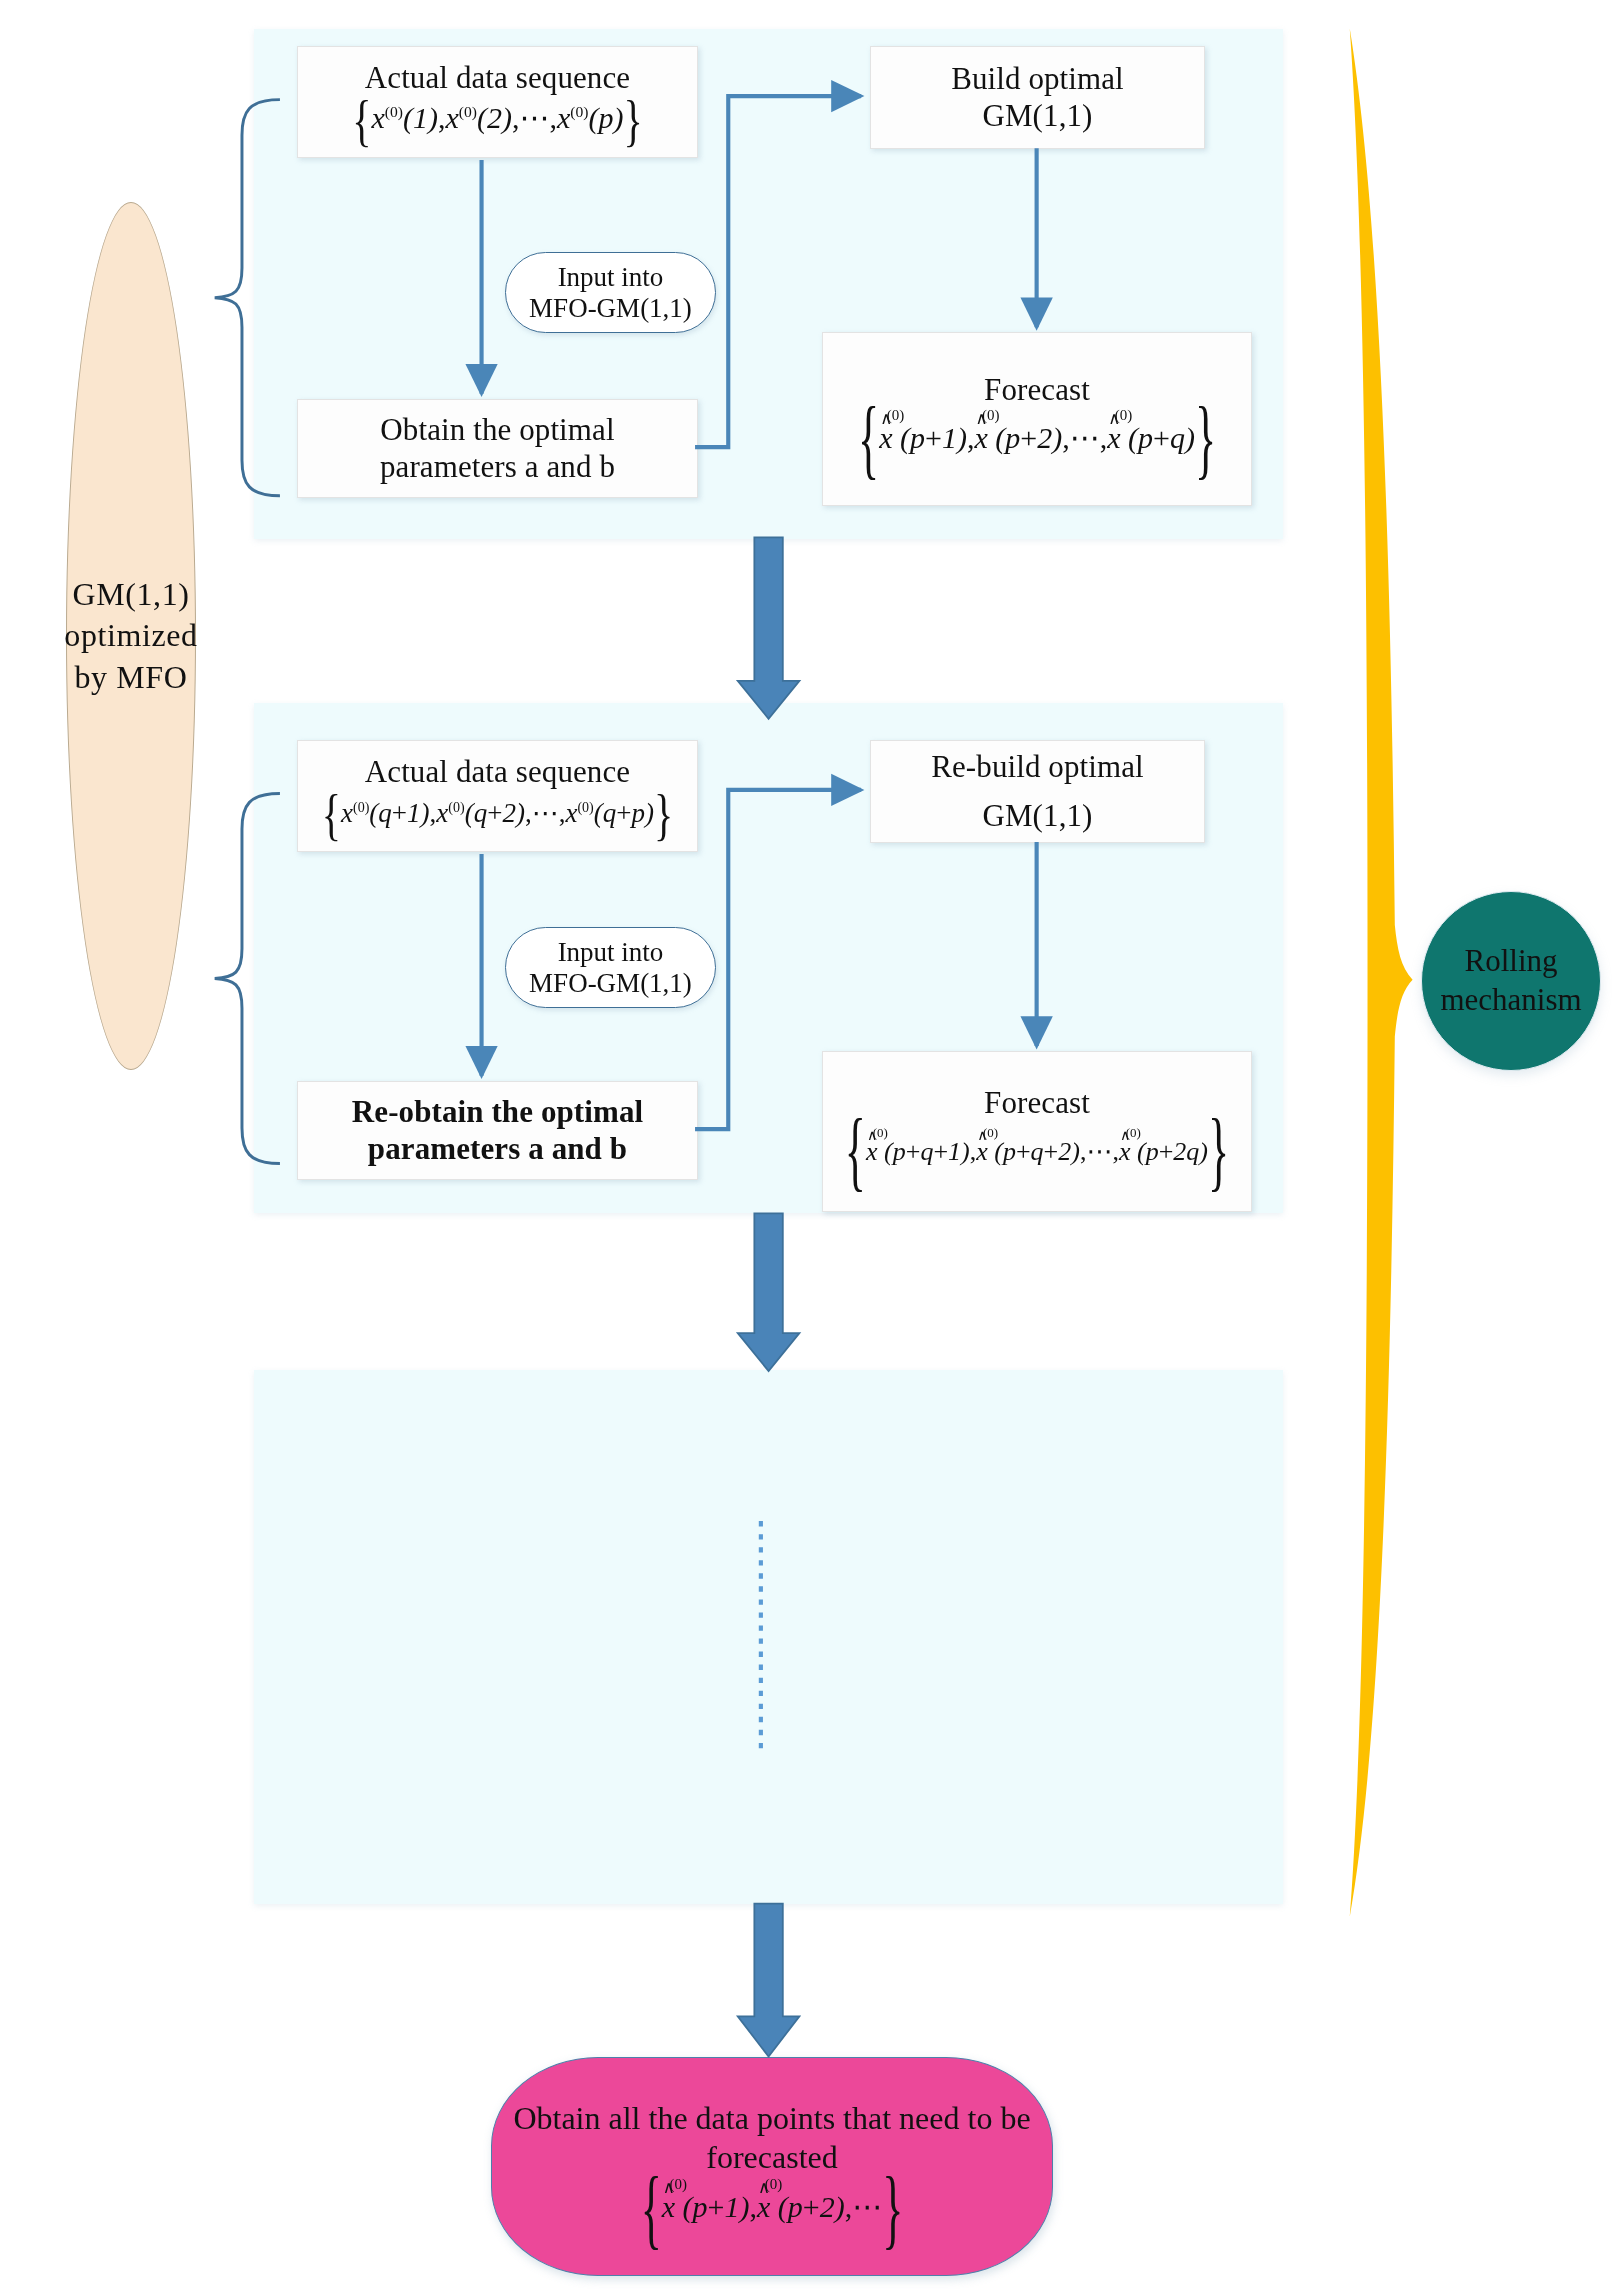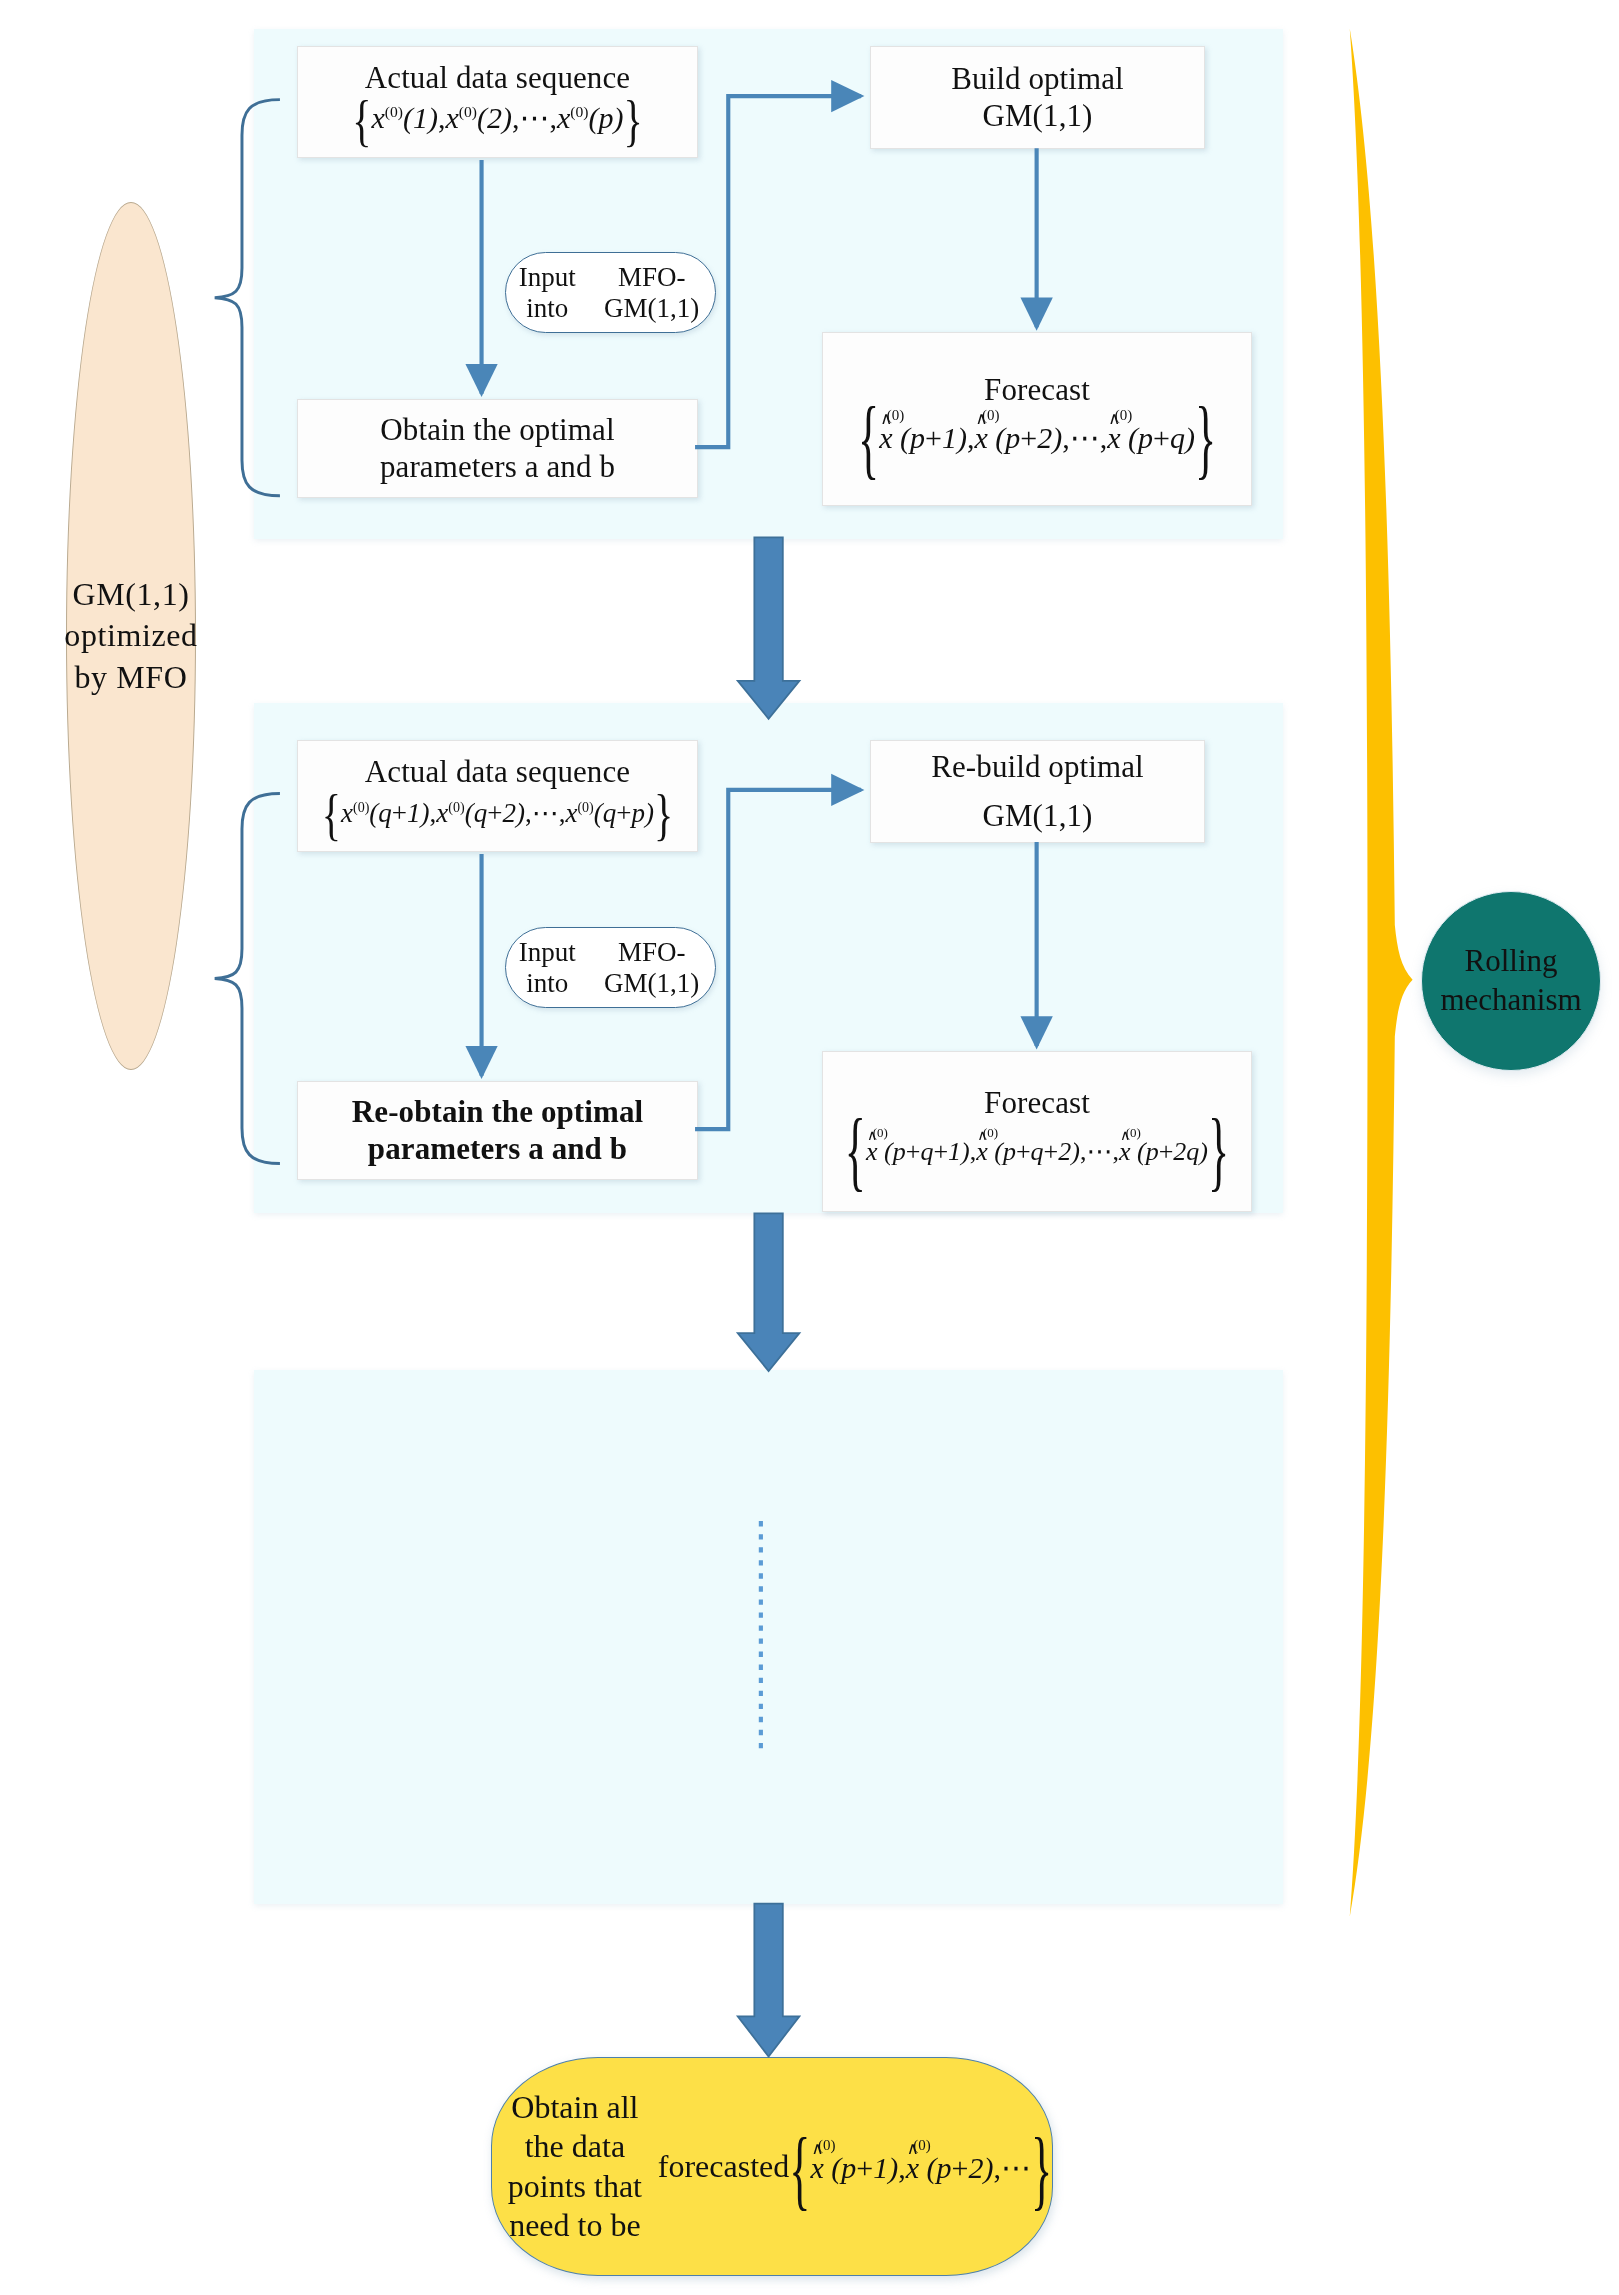"Input into" .pill { flex-direction: row -> column }
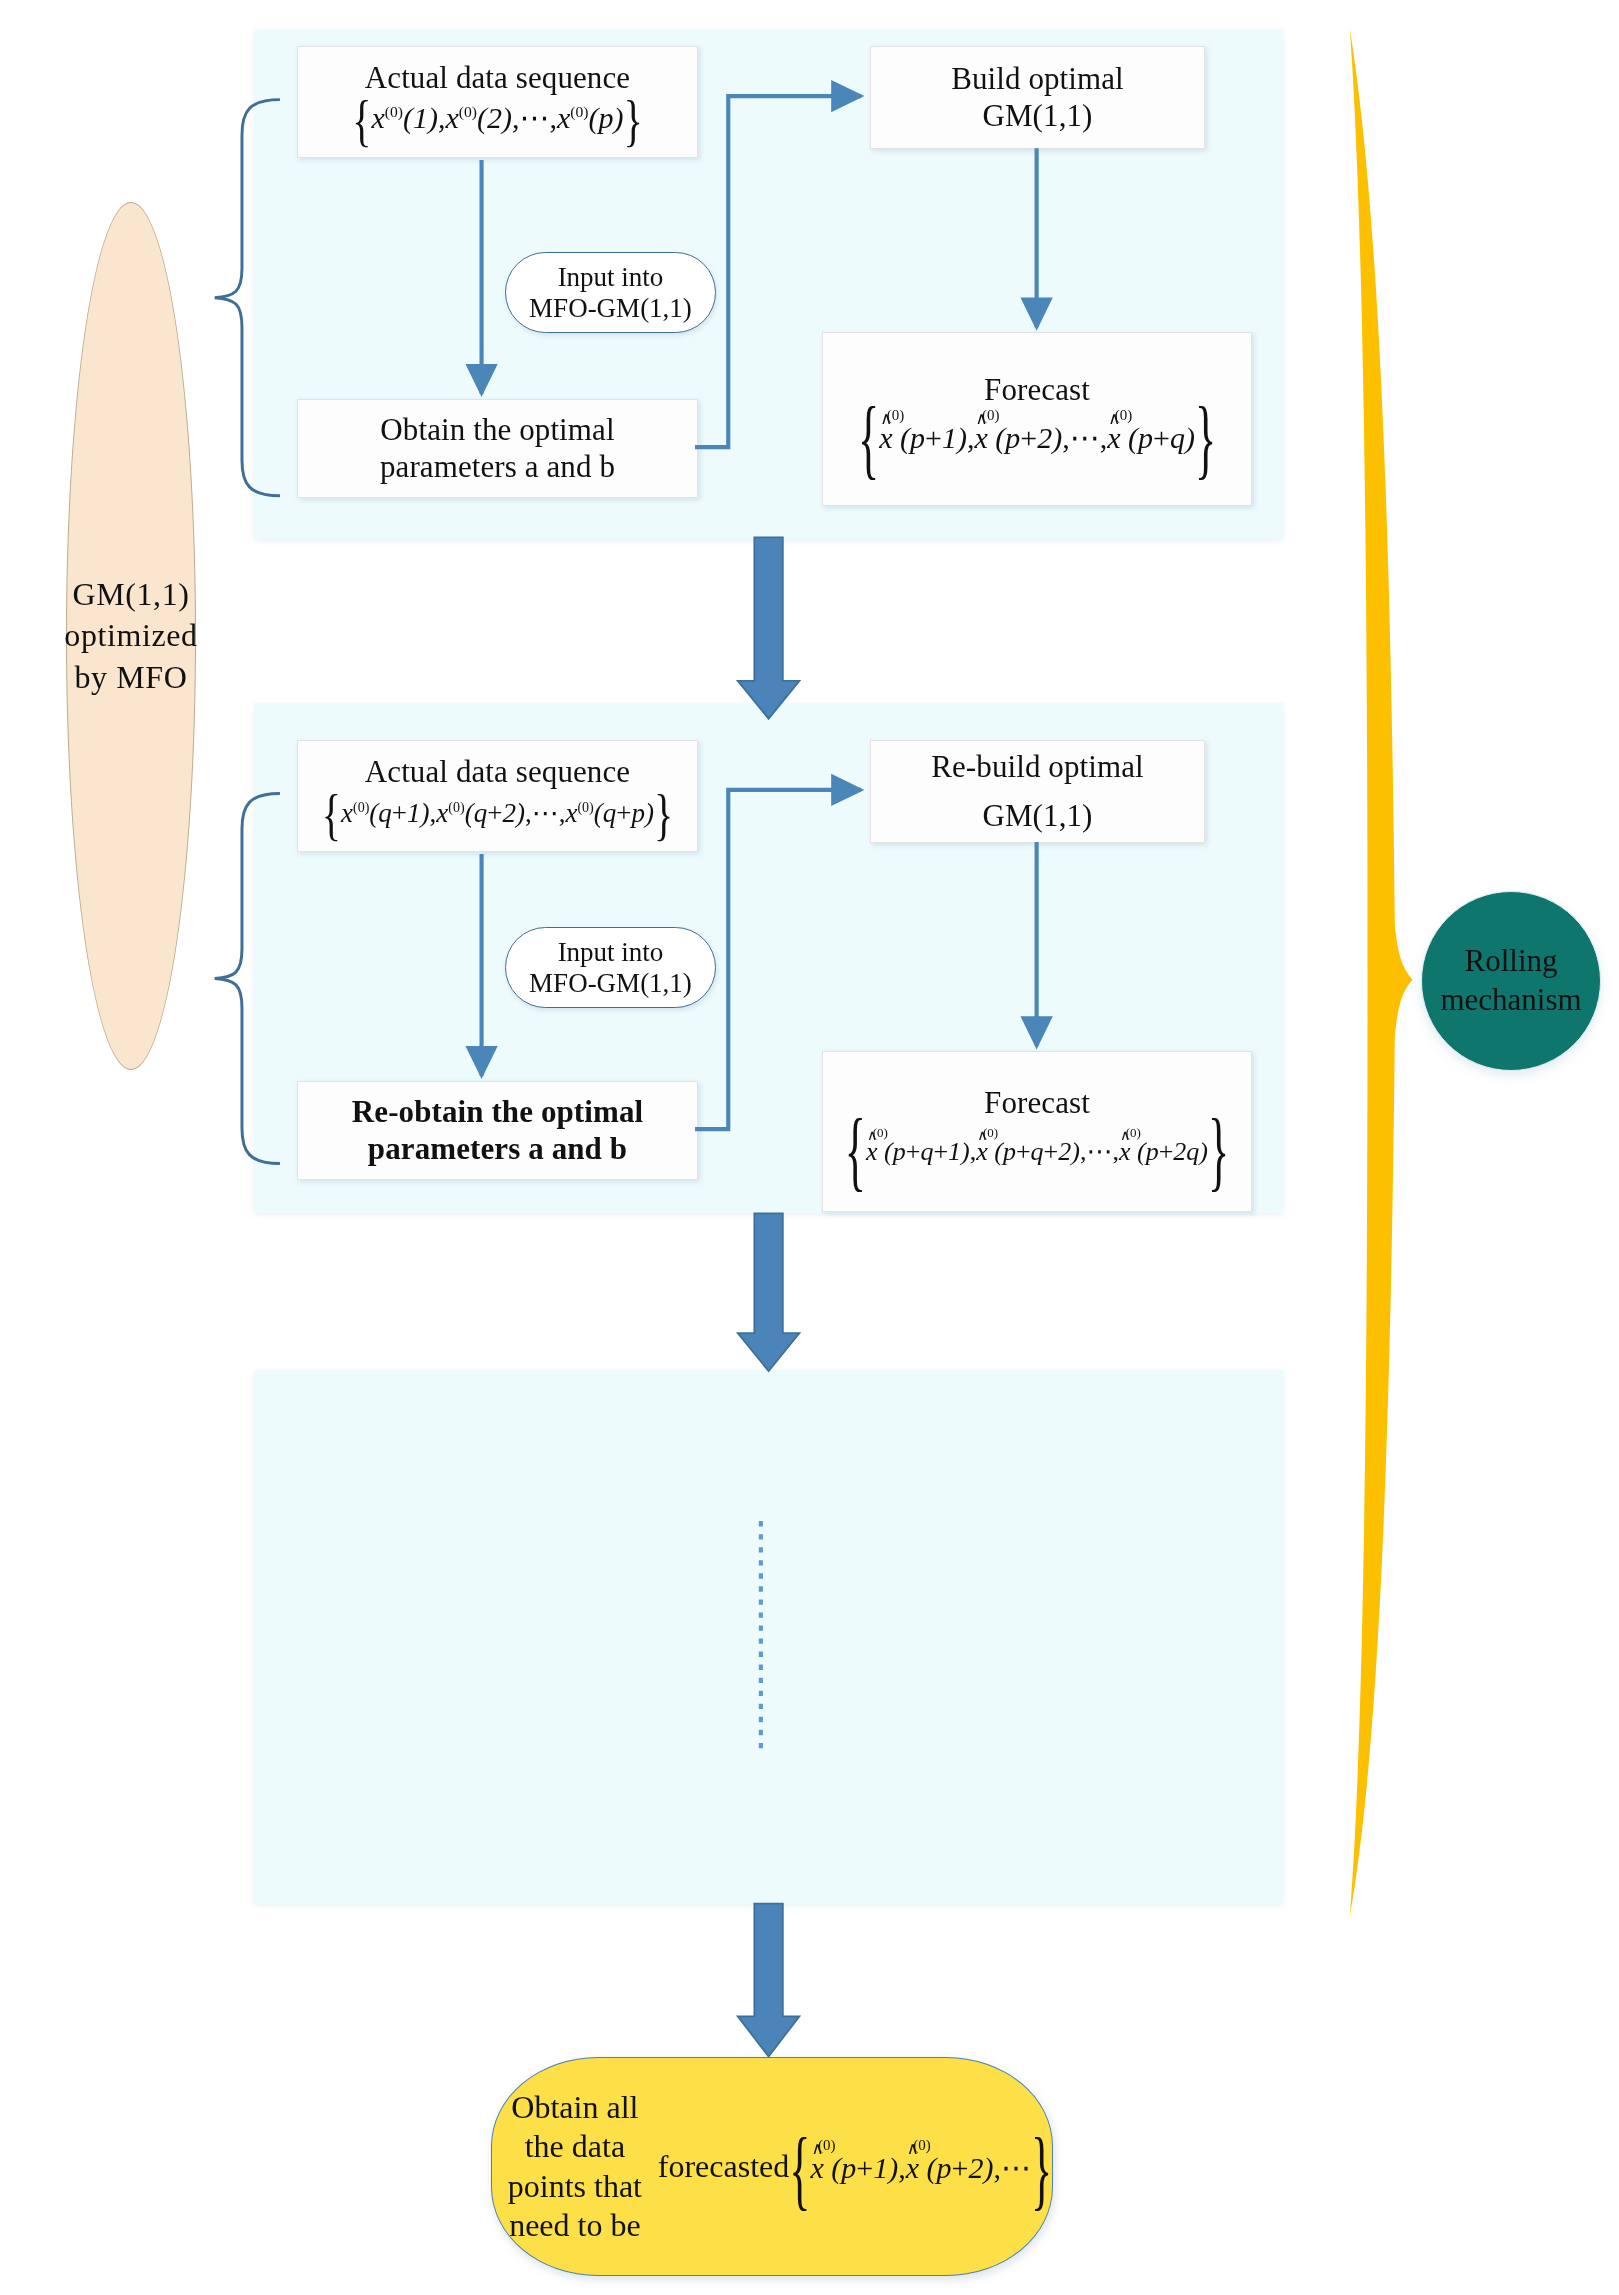"Obtain all the data points" .terminal { background: #fde047 -> #ec4899; flex-direction: row -> column; justify-content: flex-start -> center }
